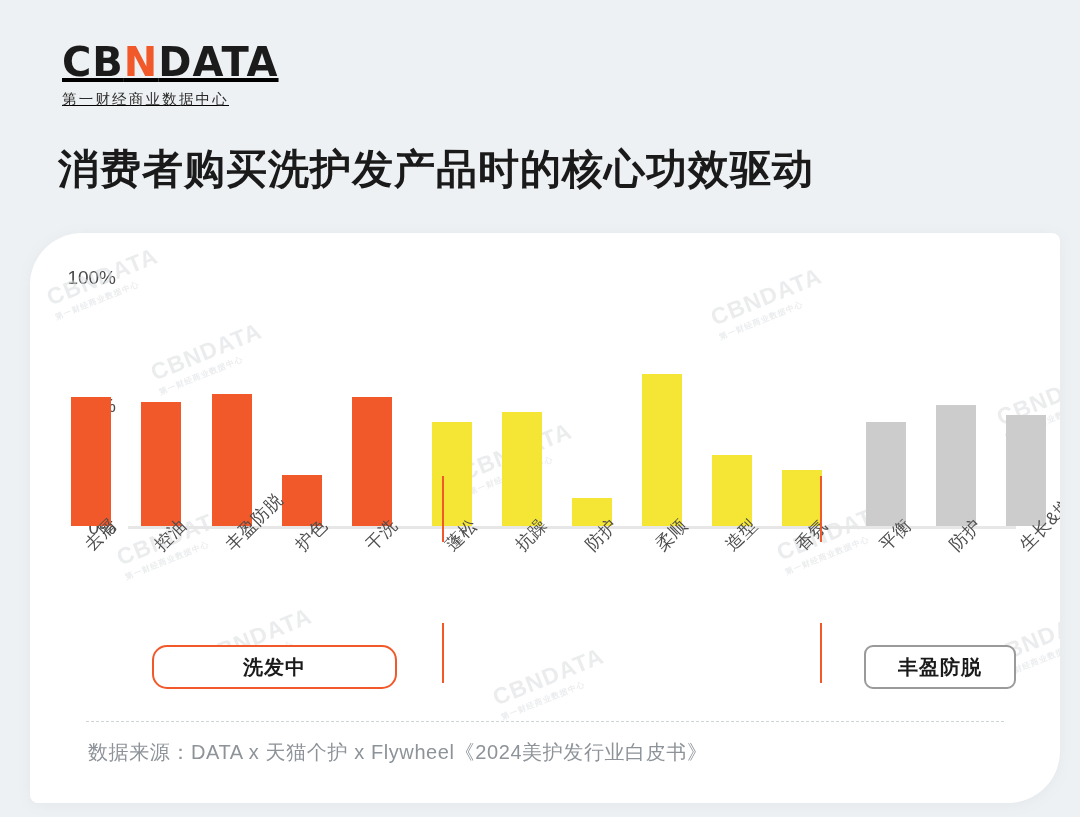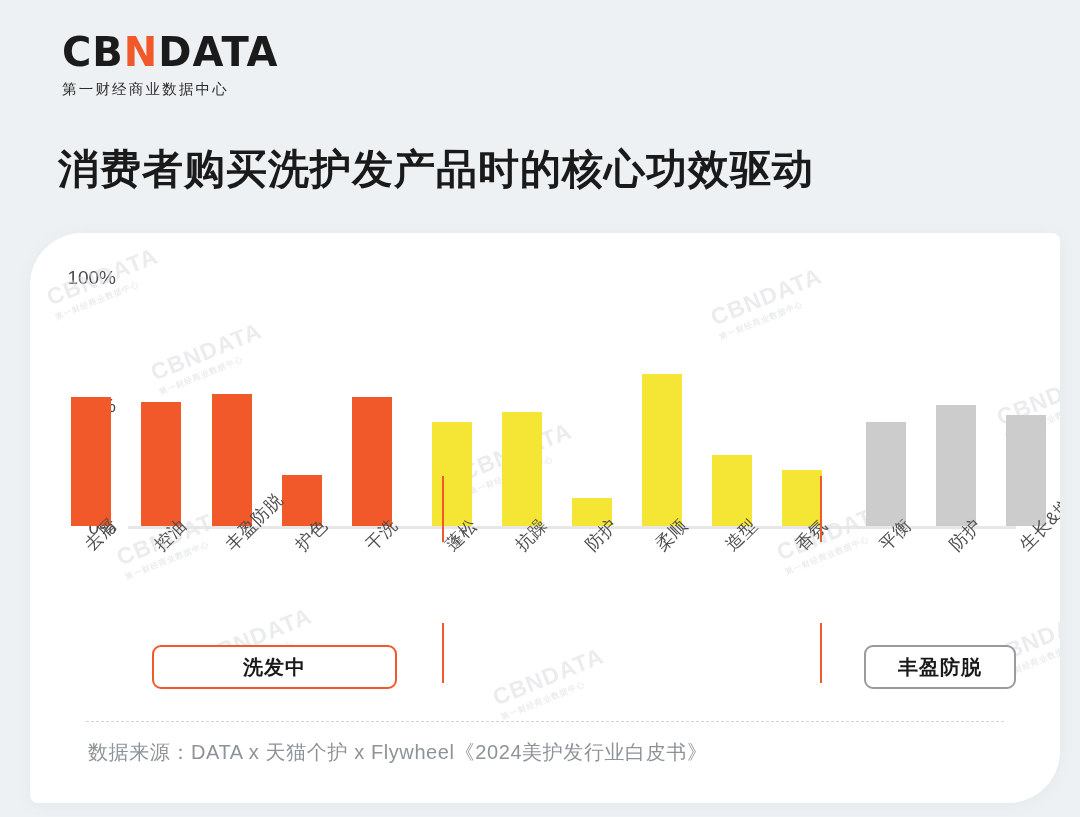"CB" .logo-block { text-decoration: none -> underline; top: 32px -> 42px }
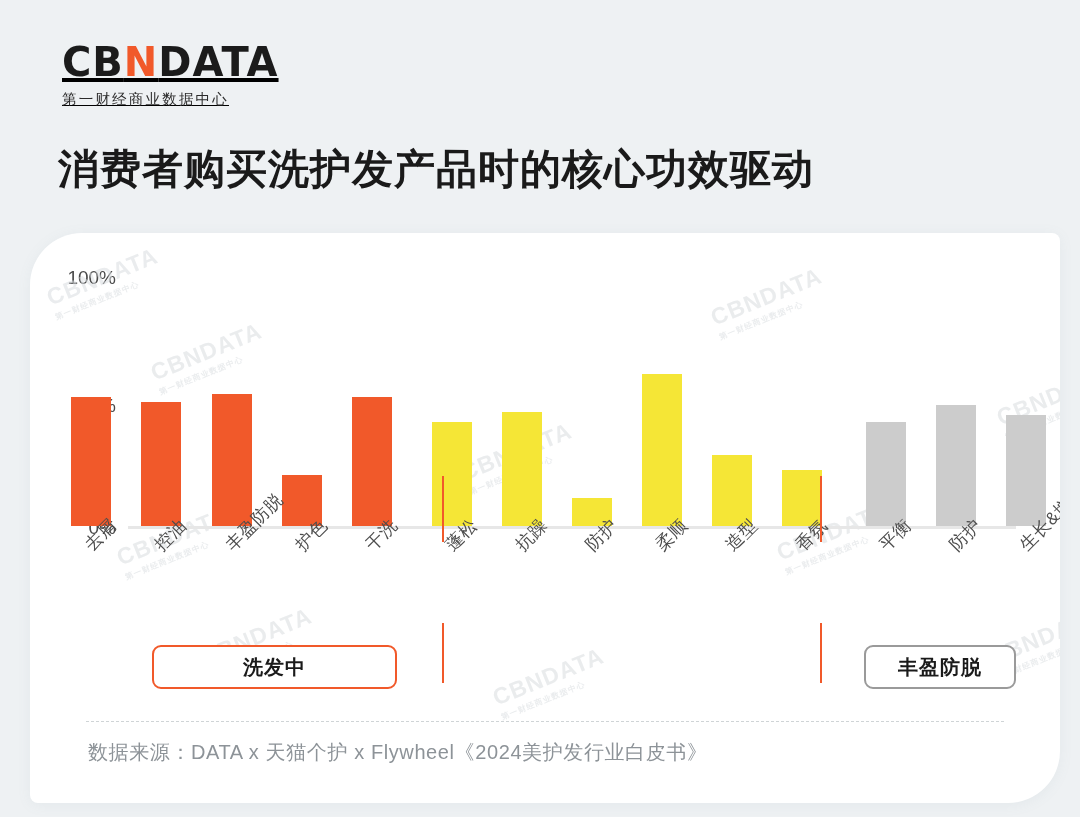"洗发中" .pill.p-orange { border-radius: none -> 15px }
